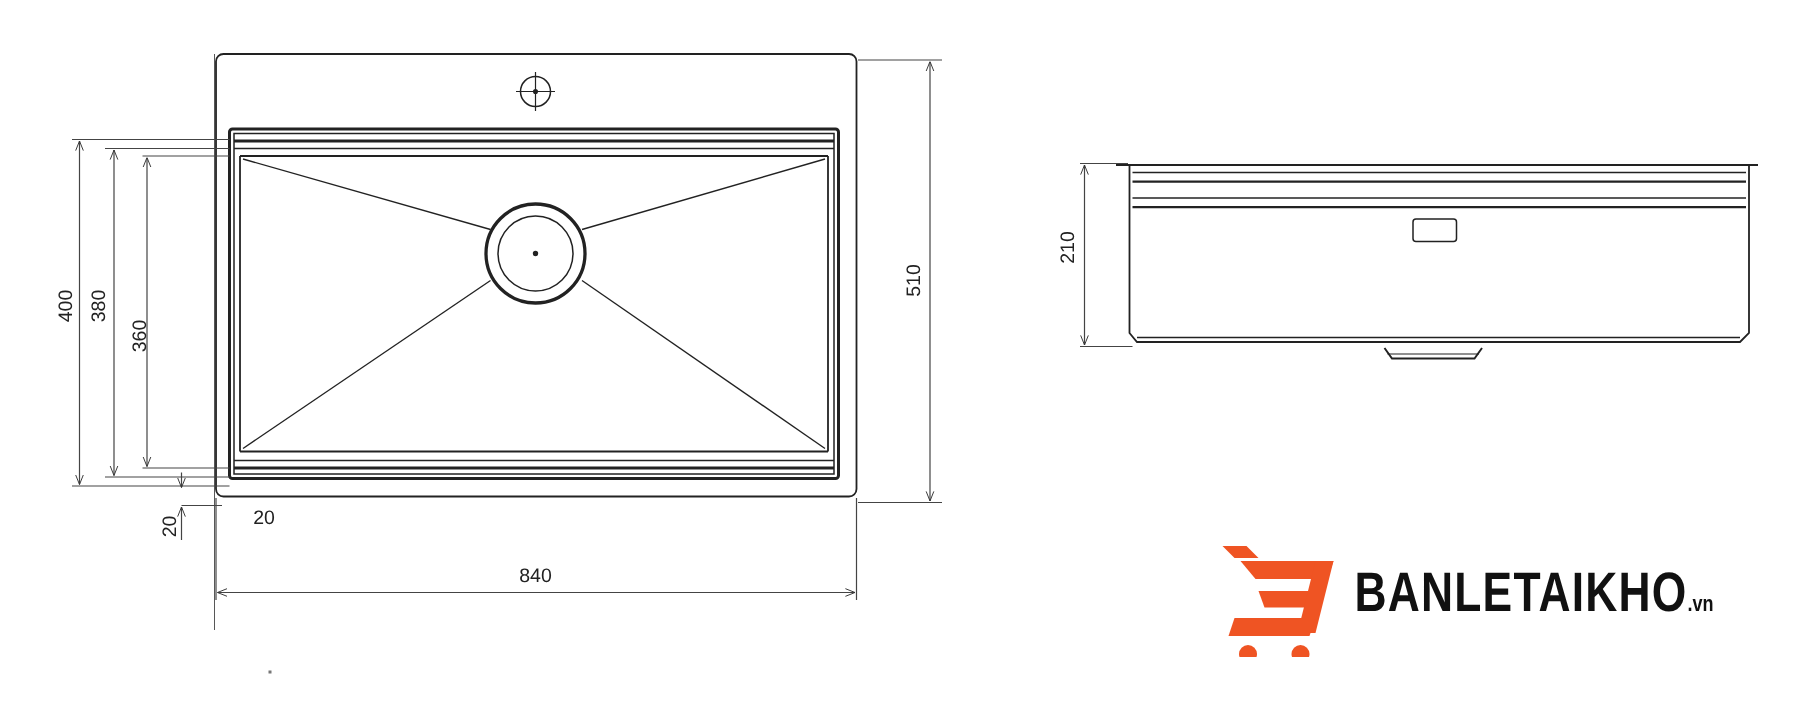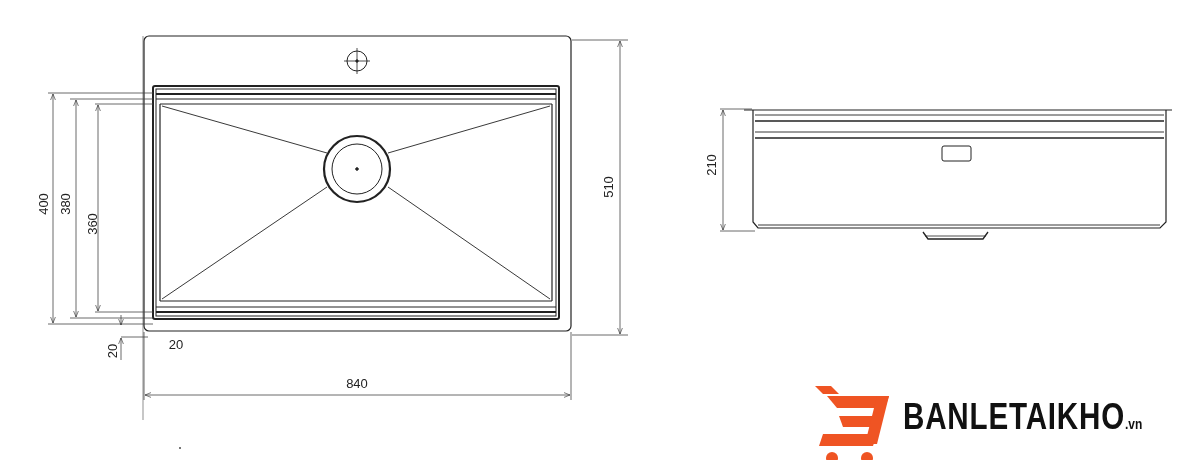"BANLETAIKHO.vn" .logo { top: 380px -> 358px }
